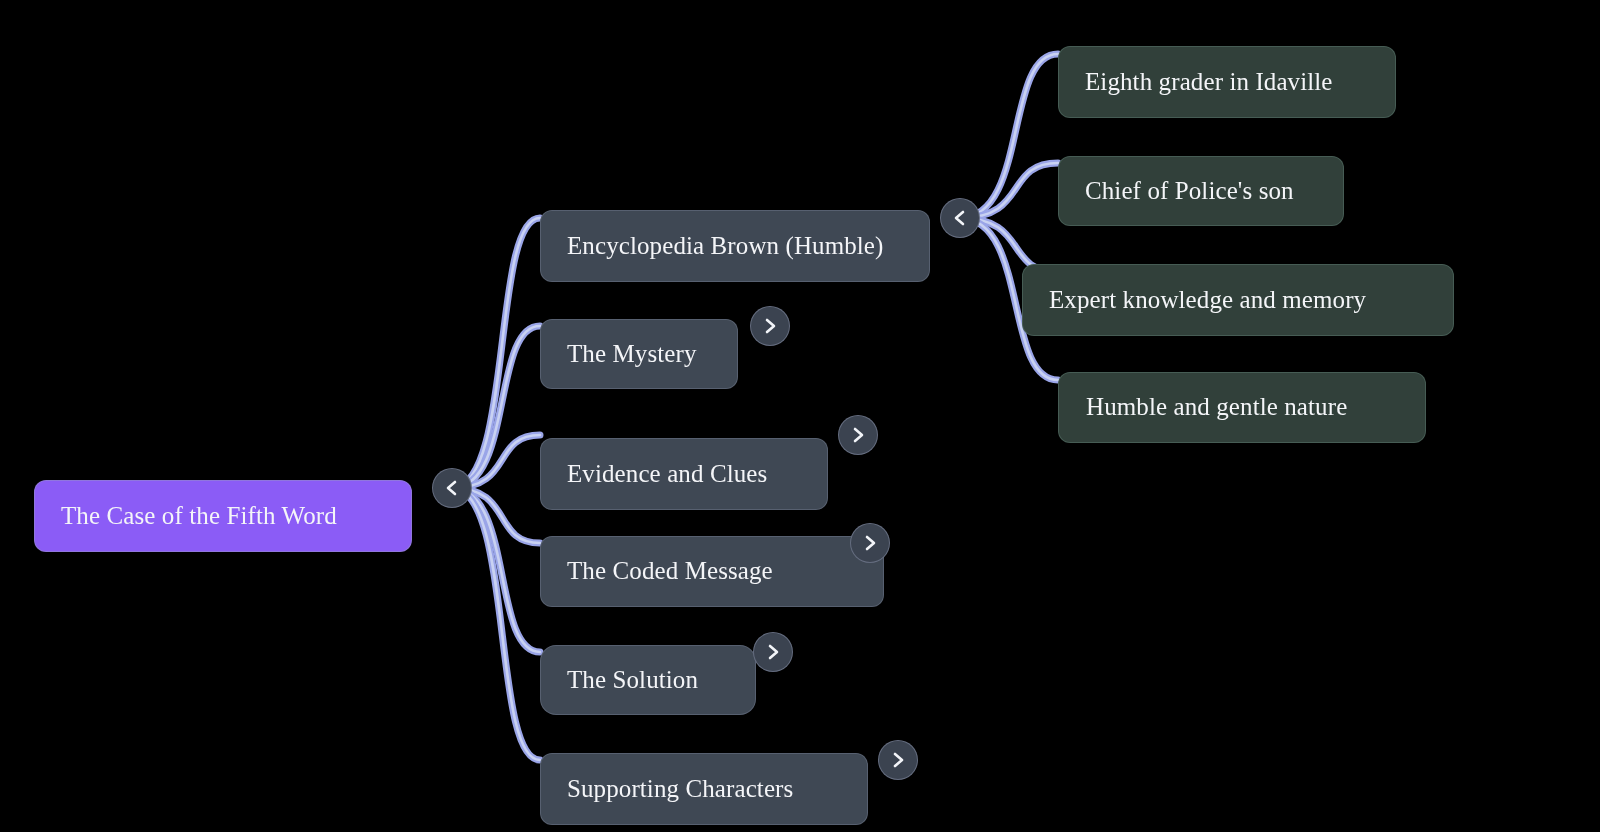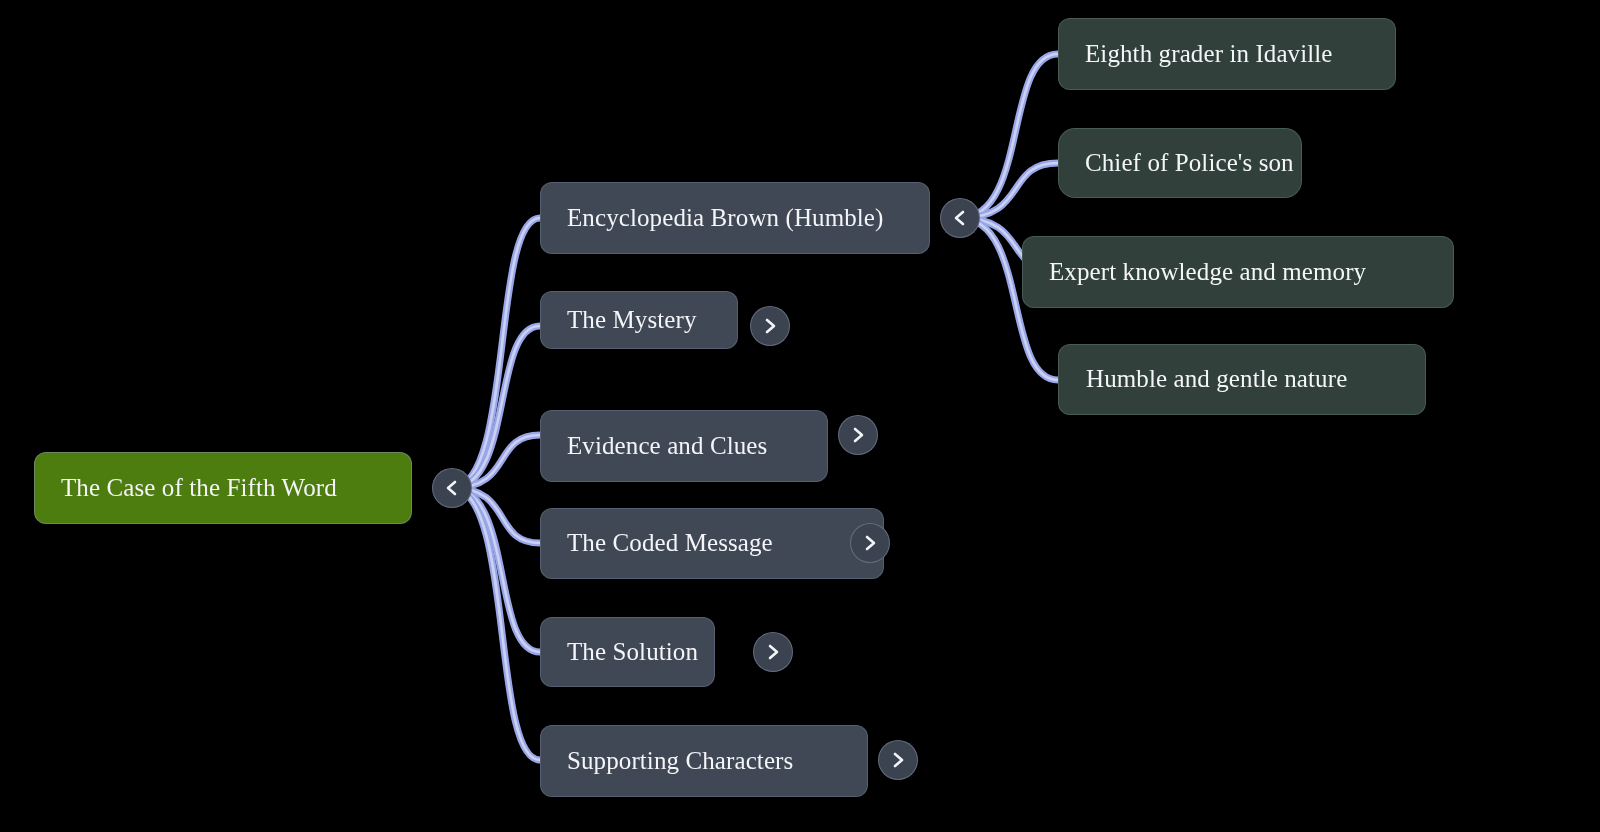"Eighth grader in Idaville" .node { margin-top: none -> 28px }
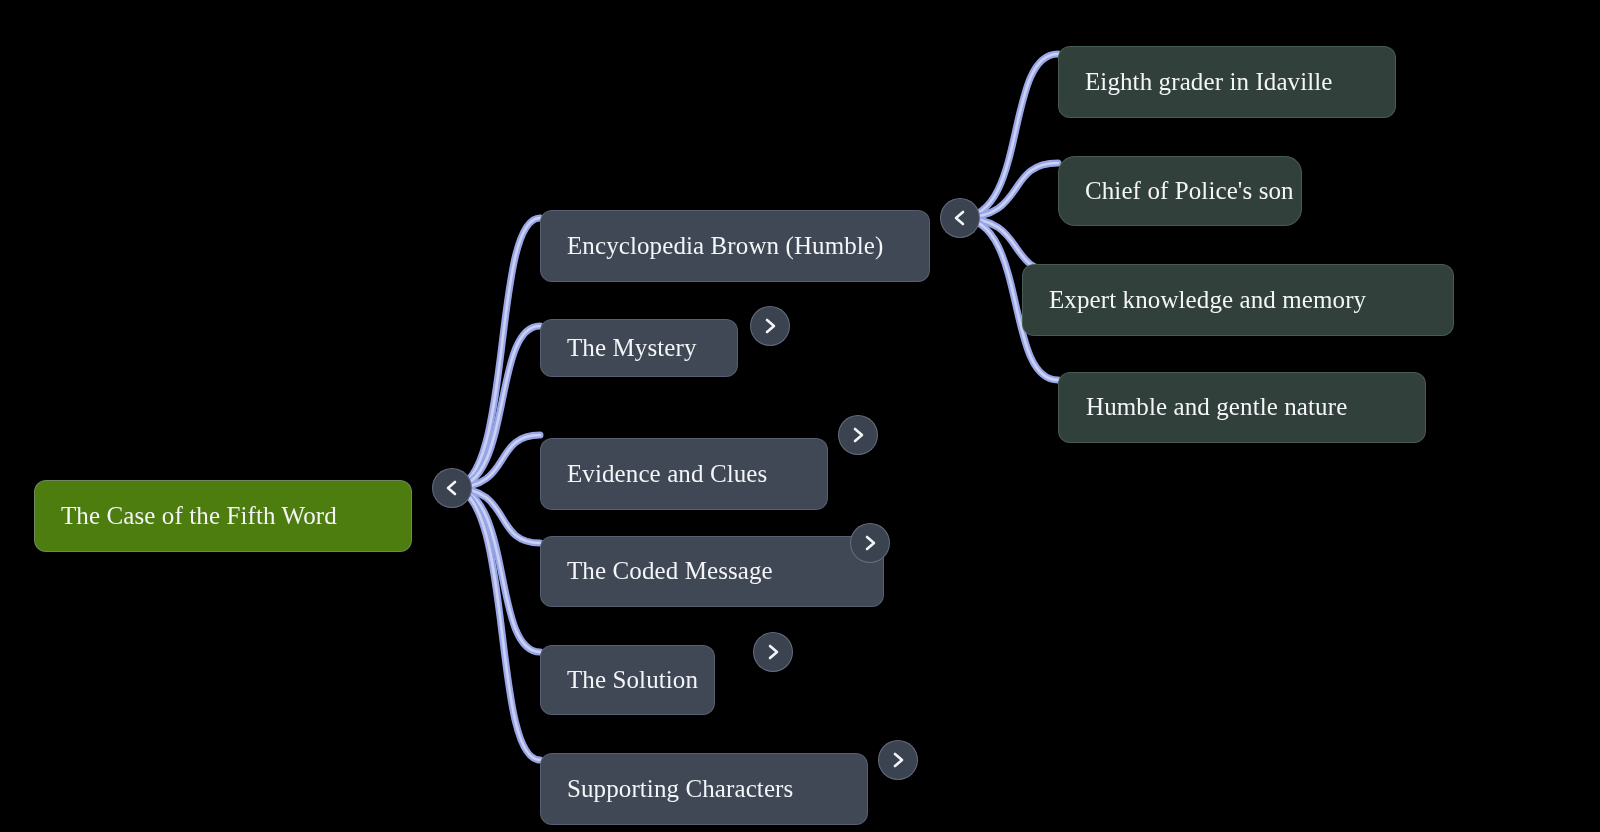"Chief of Police's son" div.node { border-radius: 17px -> none; width: 244px -> 286px }
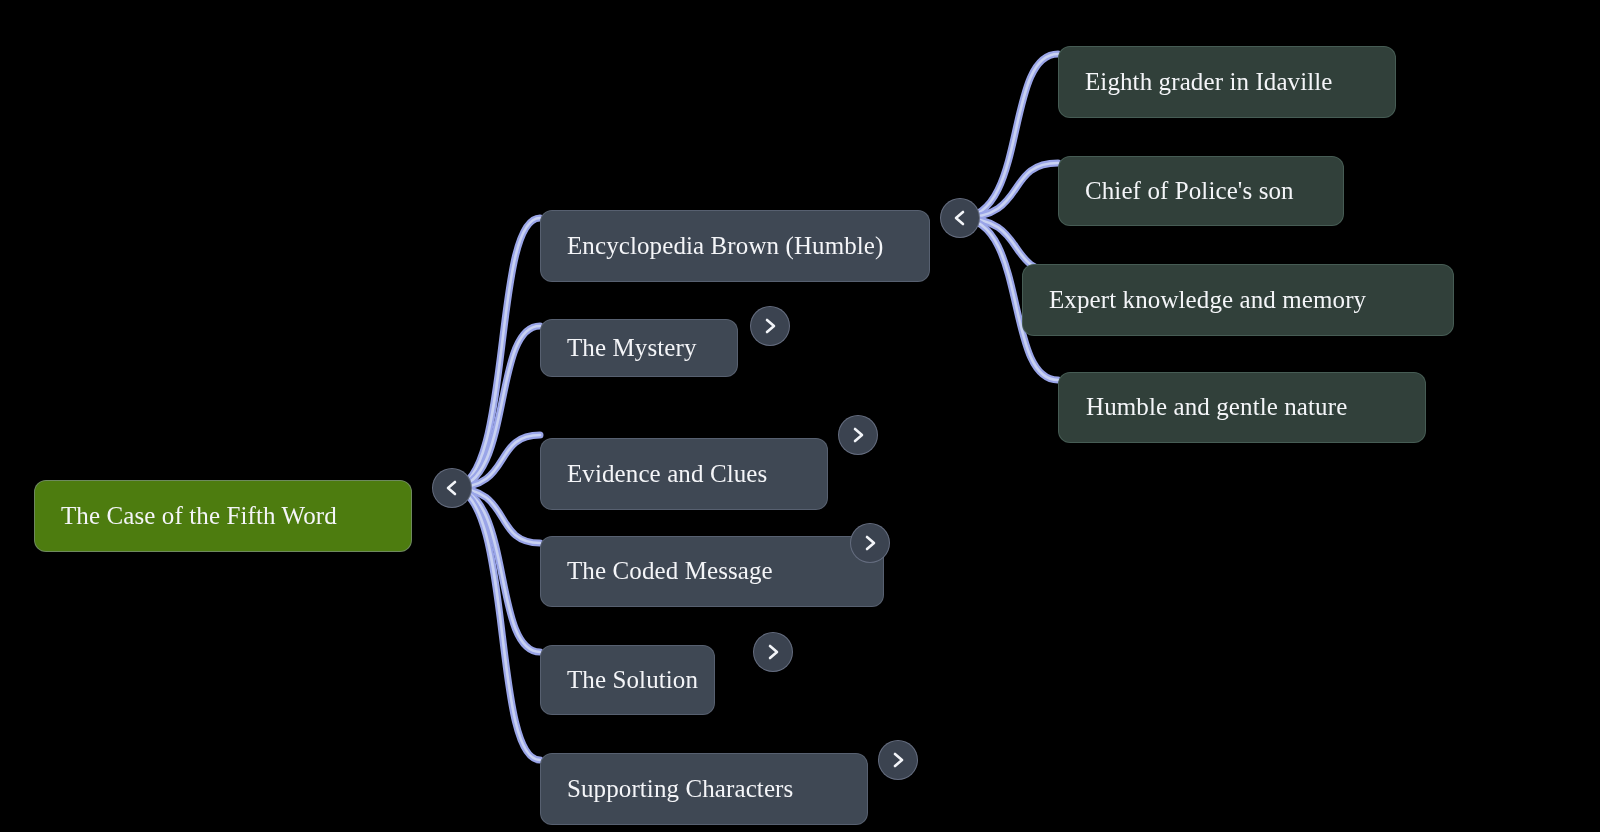"The Mystery" div.node { height: 58px -> 70px }
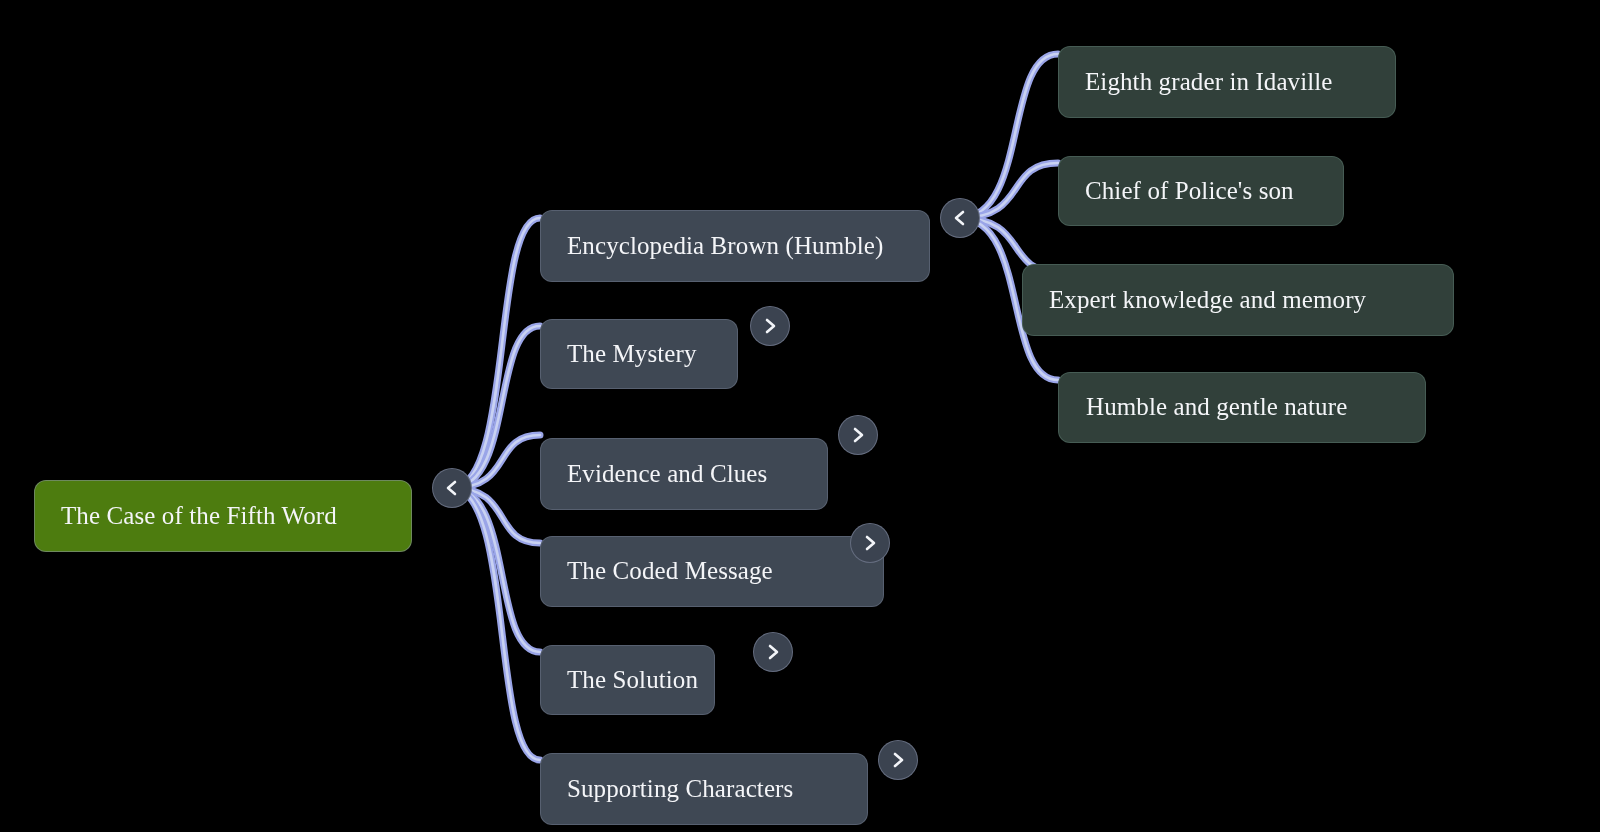"The Case of the Fifth" .node-root { background: #4d7c0f -> #8b5cf6 }
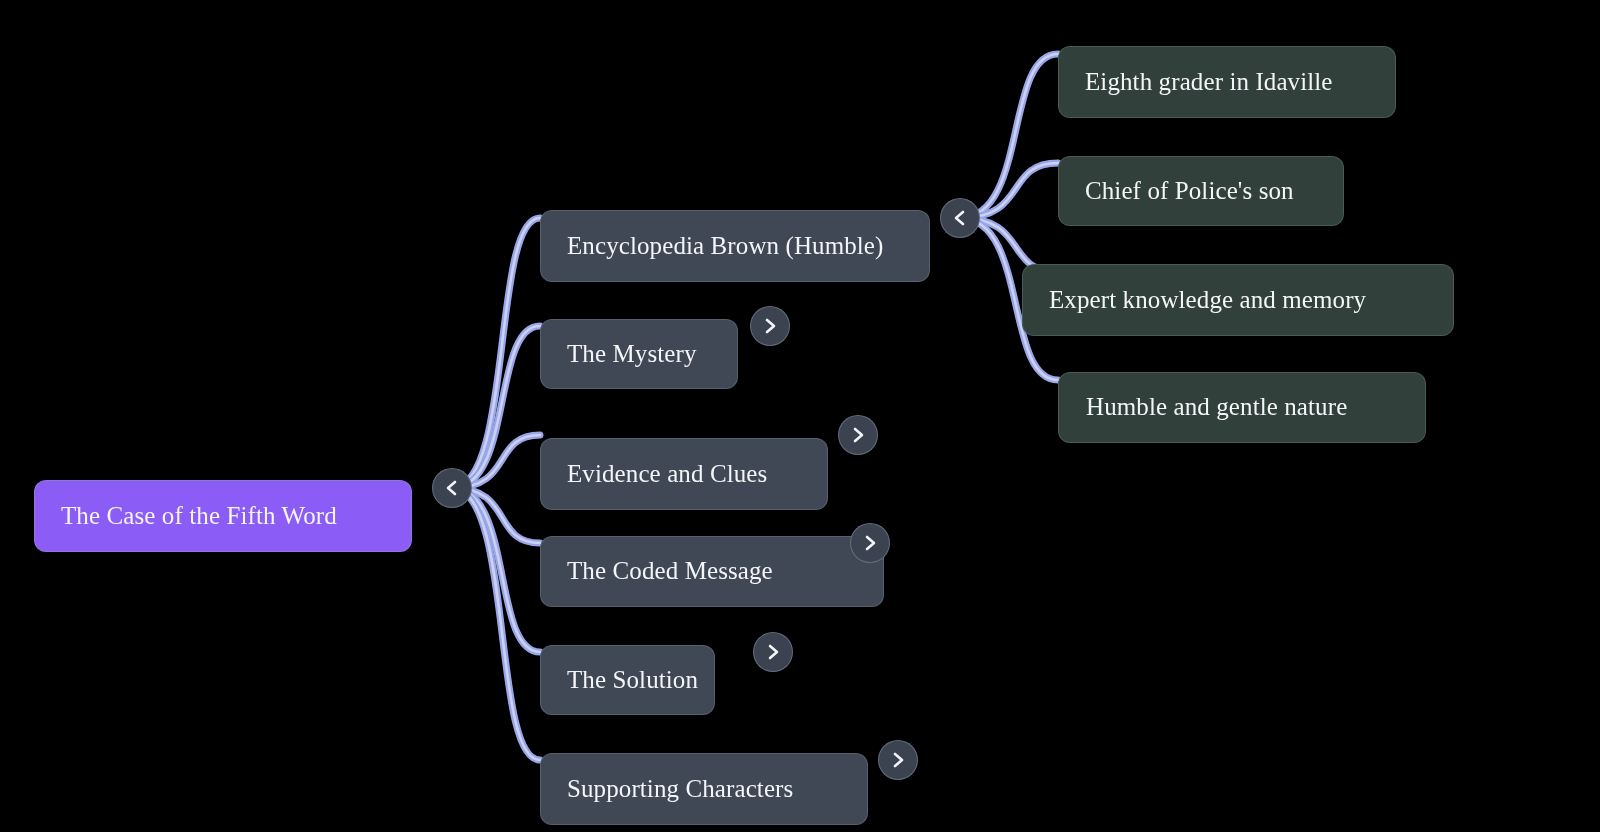"The Solution" div.node { border-radius: none -> 16px; width: 175px -> 216px }
